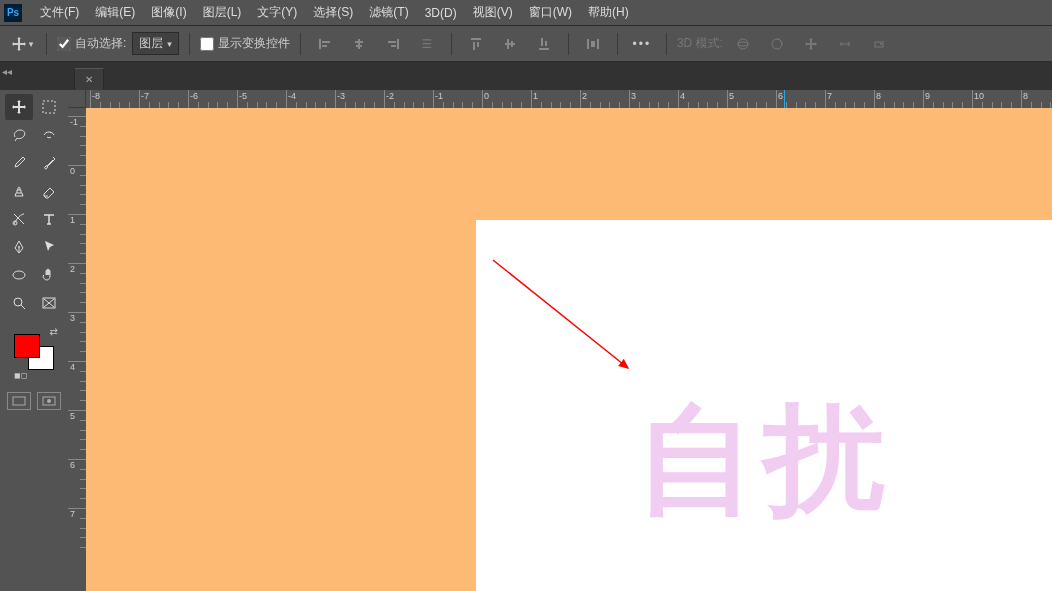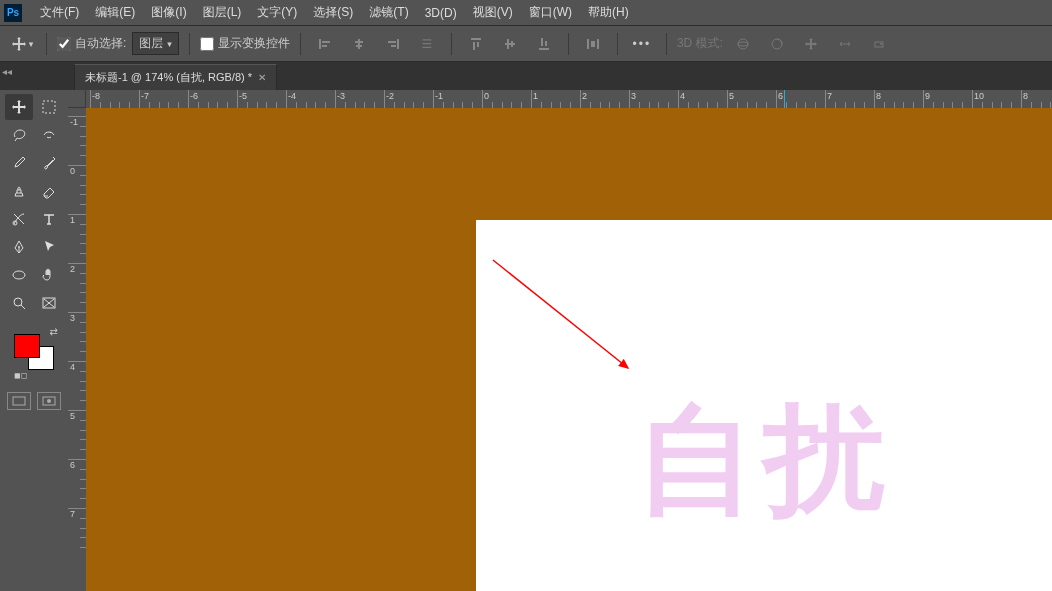"未标题-1 @ 174% (自扰, RGB/8)" span { html: <span>未标题-1 @ 174% (自扰, RGB/8) *</span> -> none }
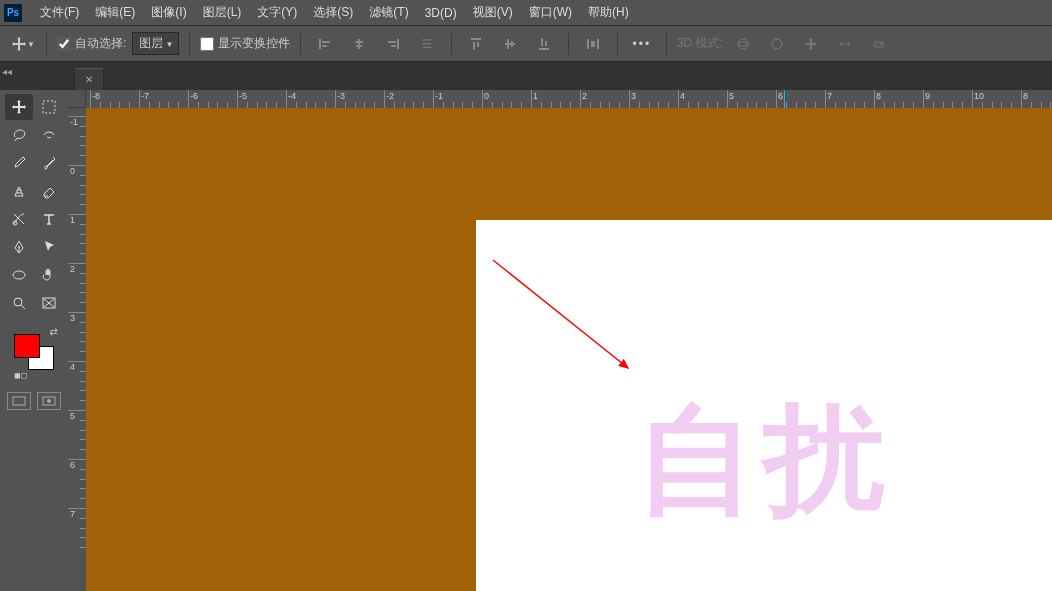"自扰" .canvas-viewport { background: #a16207 -> #fdba74 }
